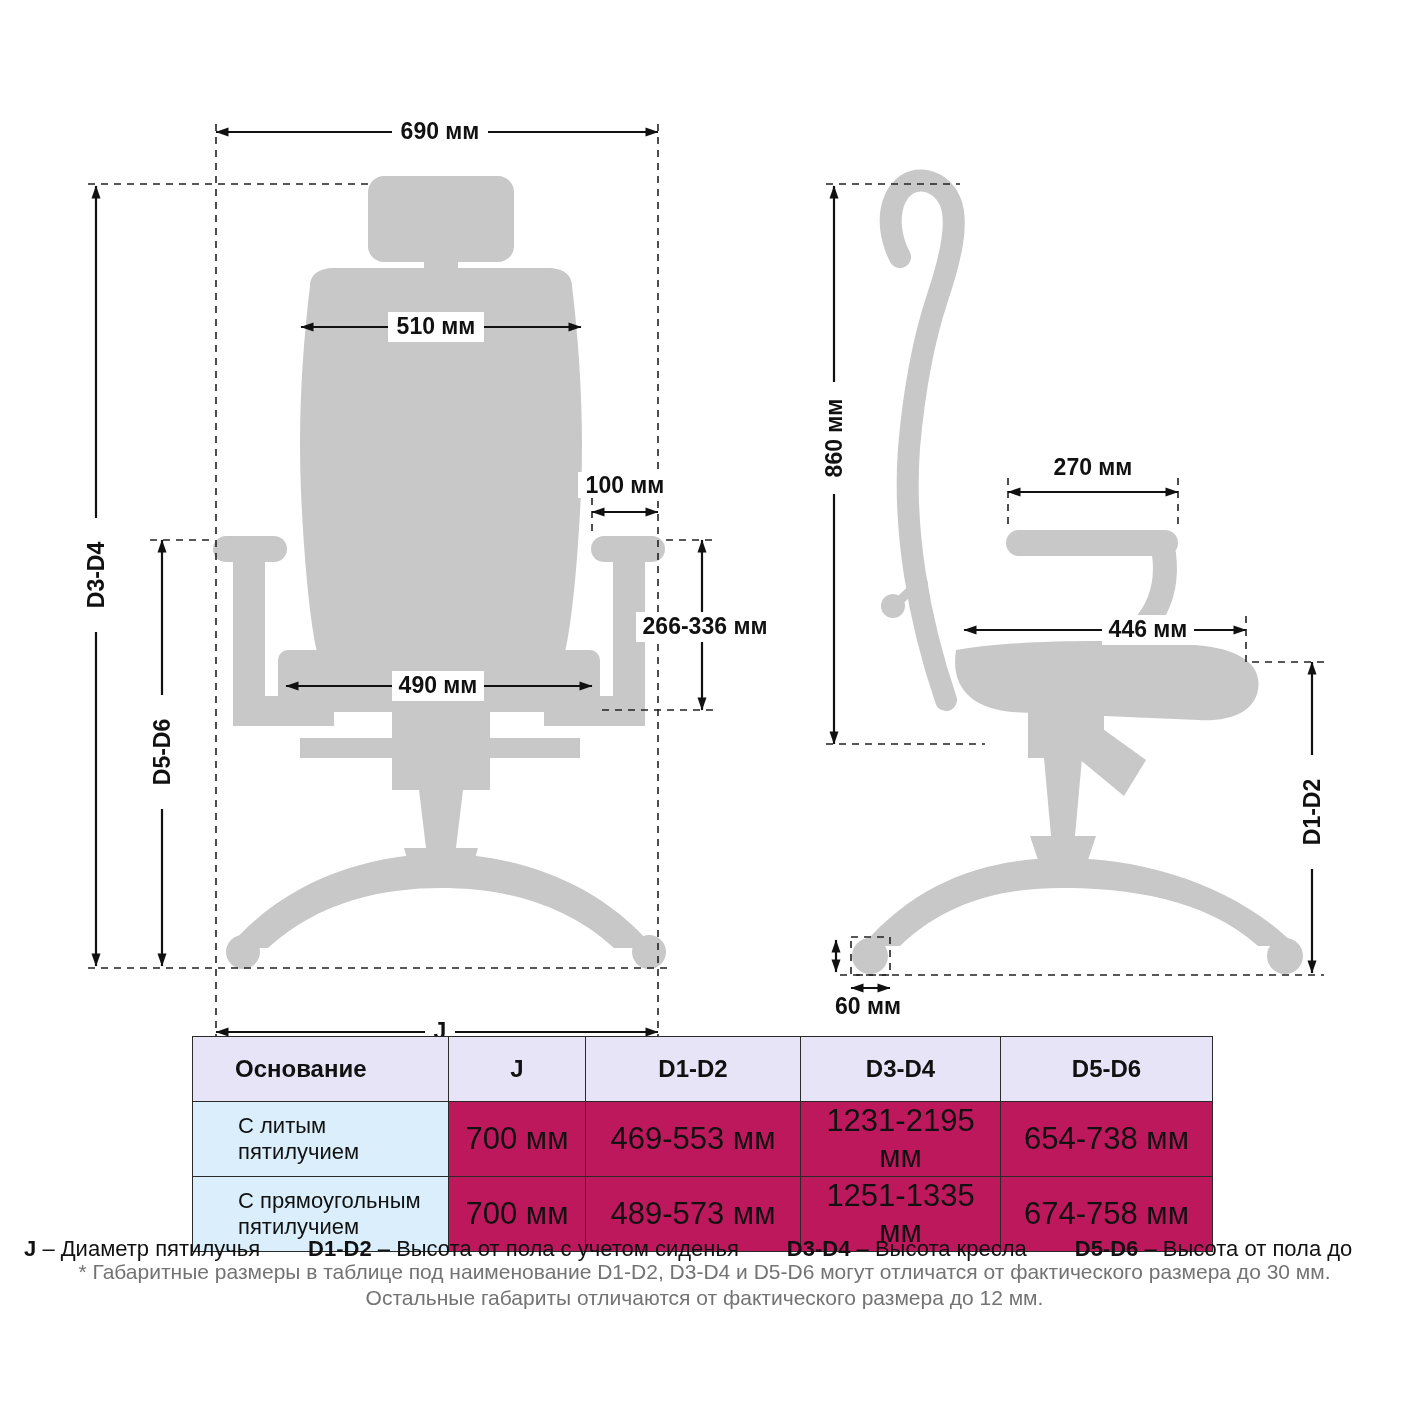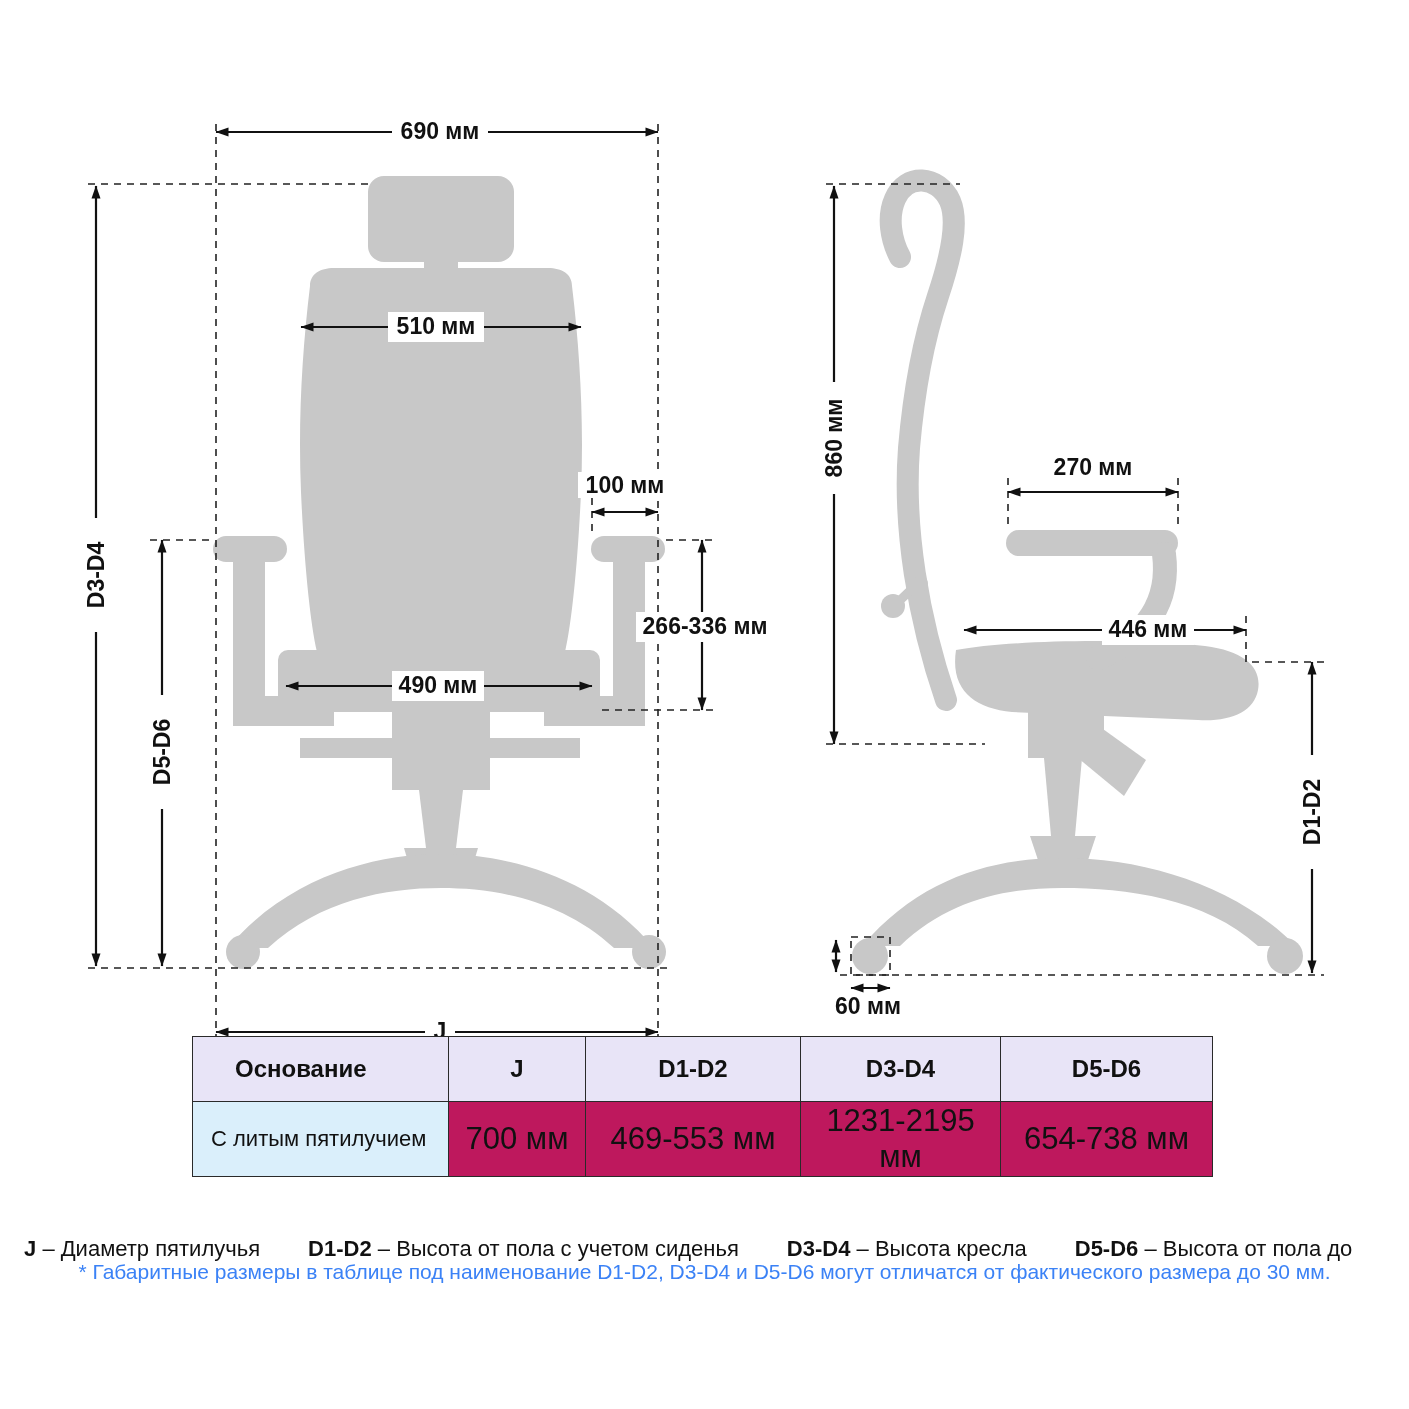"С литым пятилучием" .spec-table td.rowlab { padding-left: 18px -> 45px }
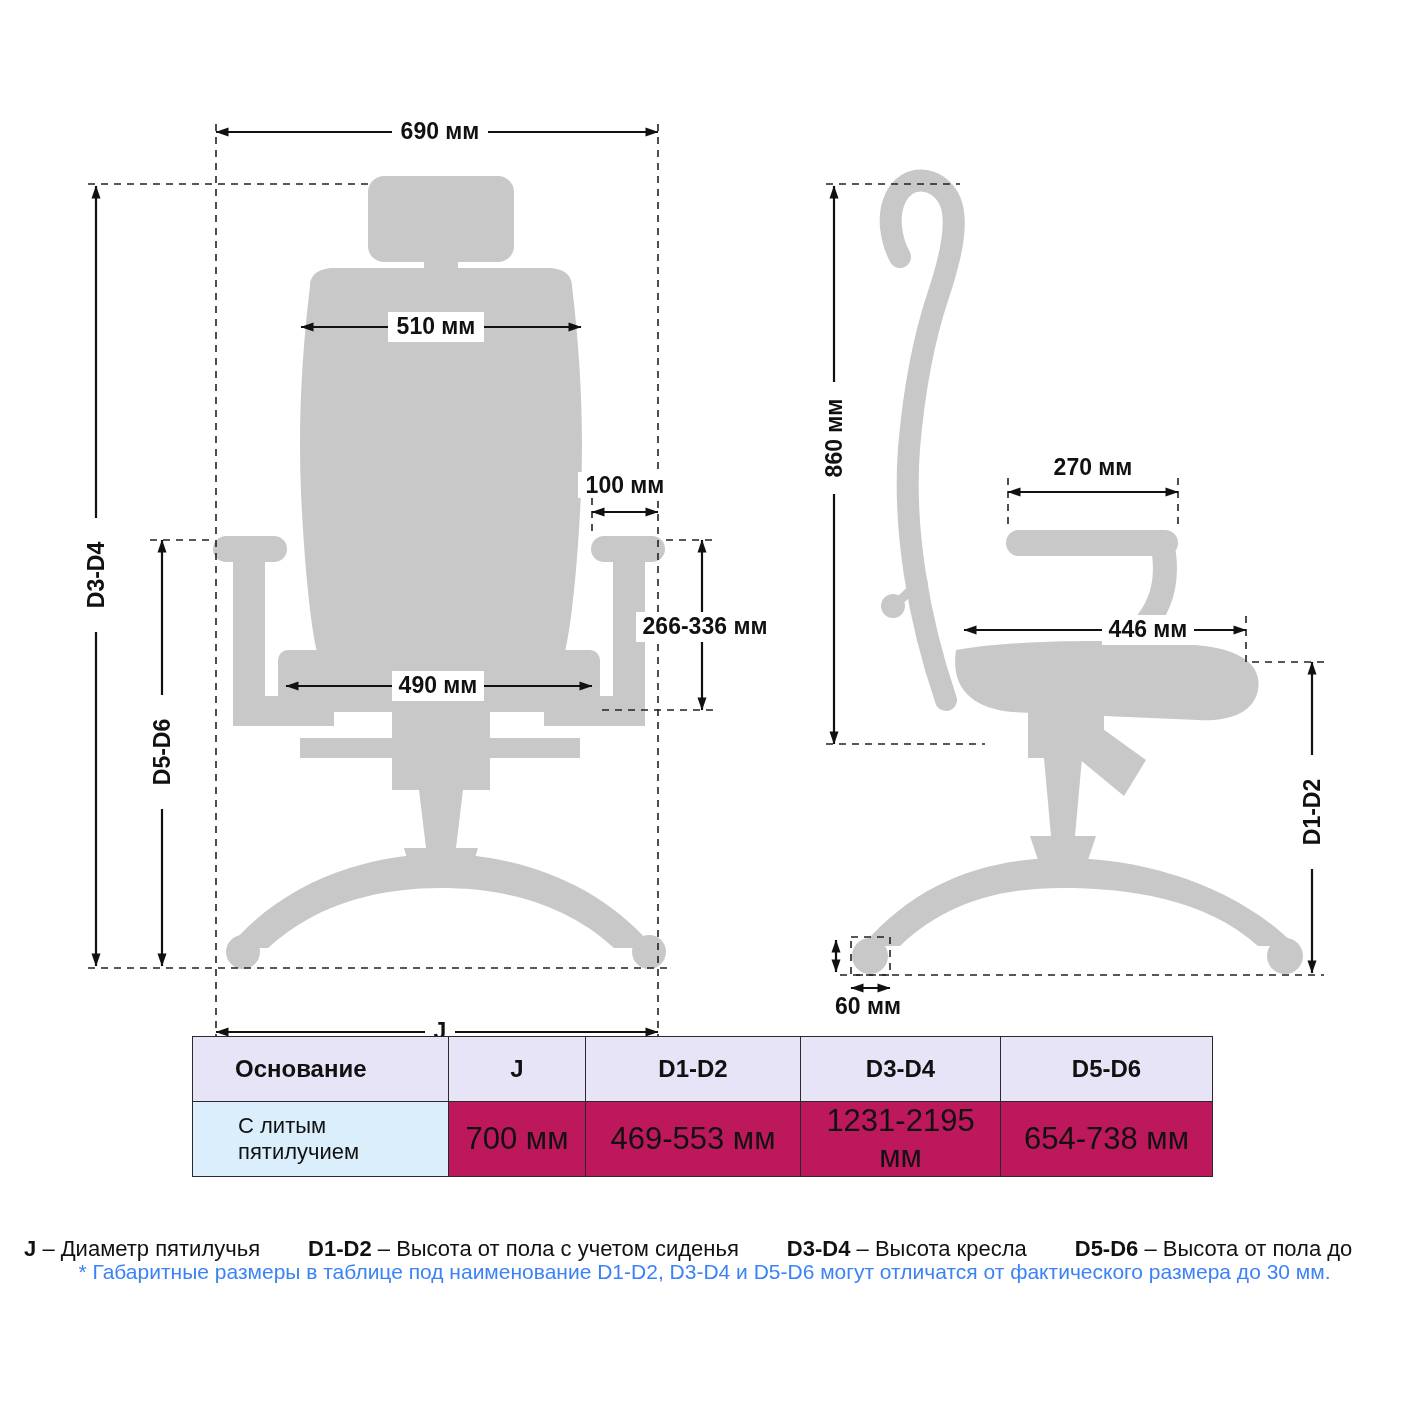"С прямоугольным пятилучием" tr { html: none -> <tr> <td>С прямоугольным пятилучием</td> <td>700 мм</td> <td>489-573 мм</td> <td>1251-1335 мм</td> <td>674-758 мм</td> </tr> }
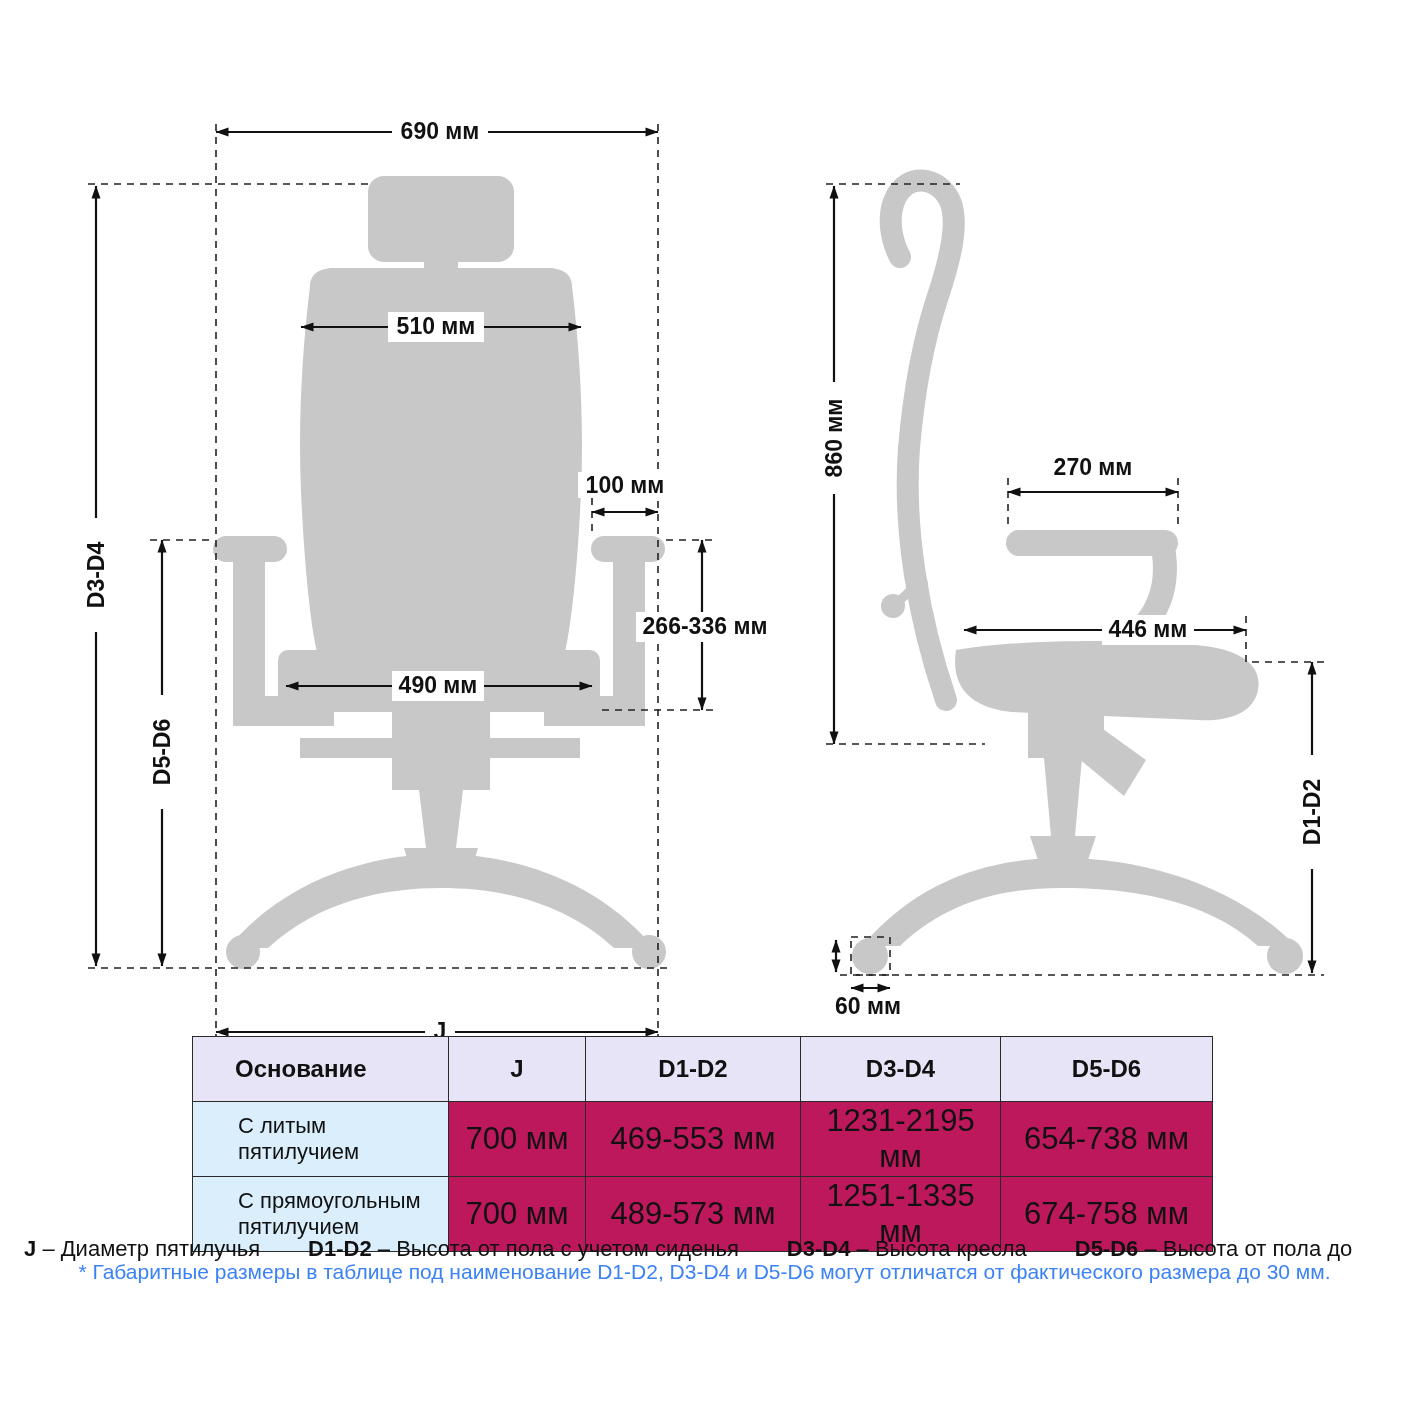"* Габаритные размеры в таблице" .notes { color: #3b82f6 -> #737373 }
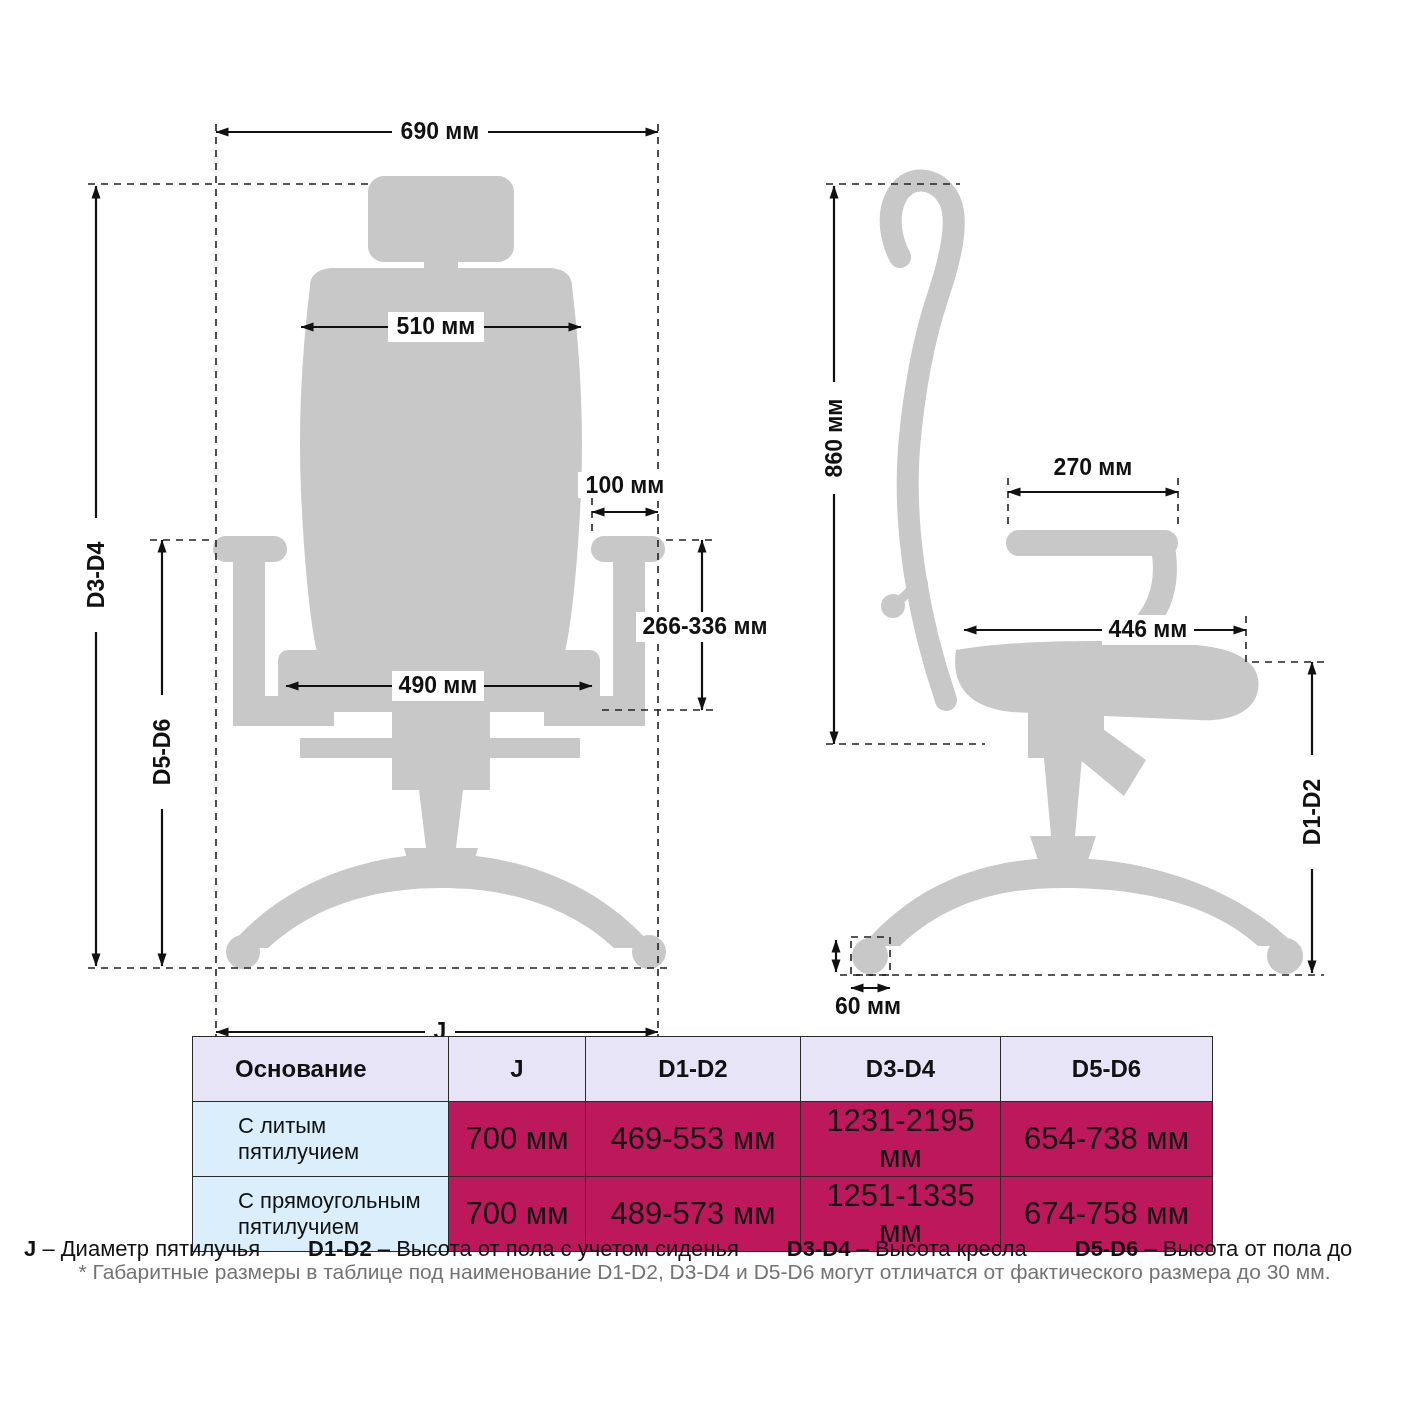"Остальные габариты отличаются от" div.notes { html: none -> <div>Остальные габариты отличаются от фактического размера до 12 мм.</div> }
